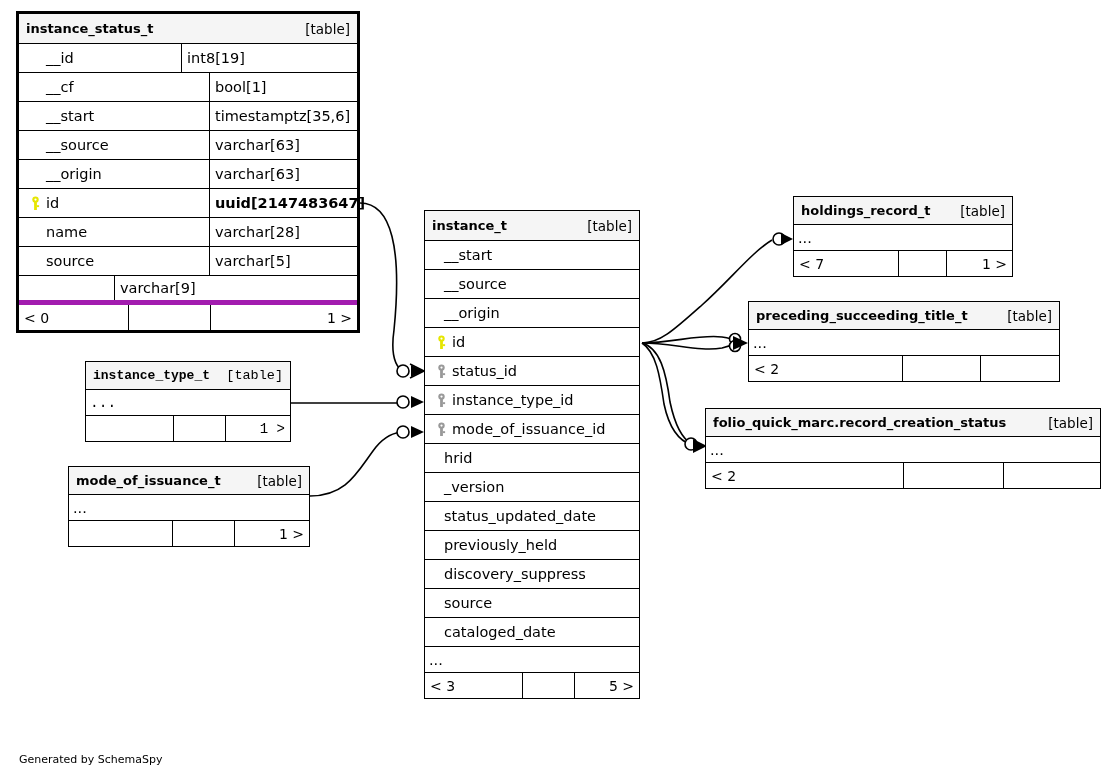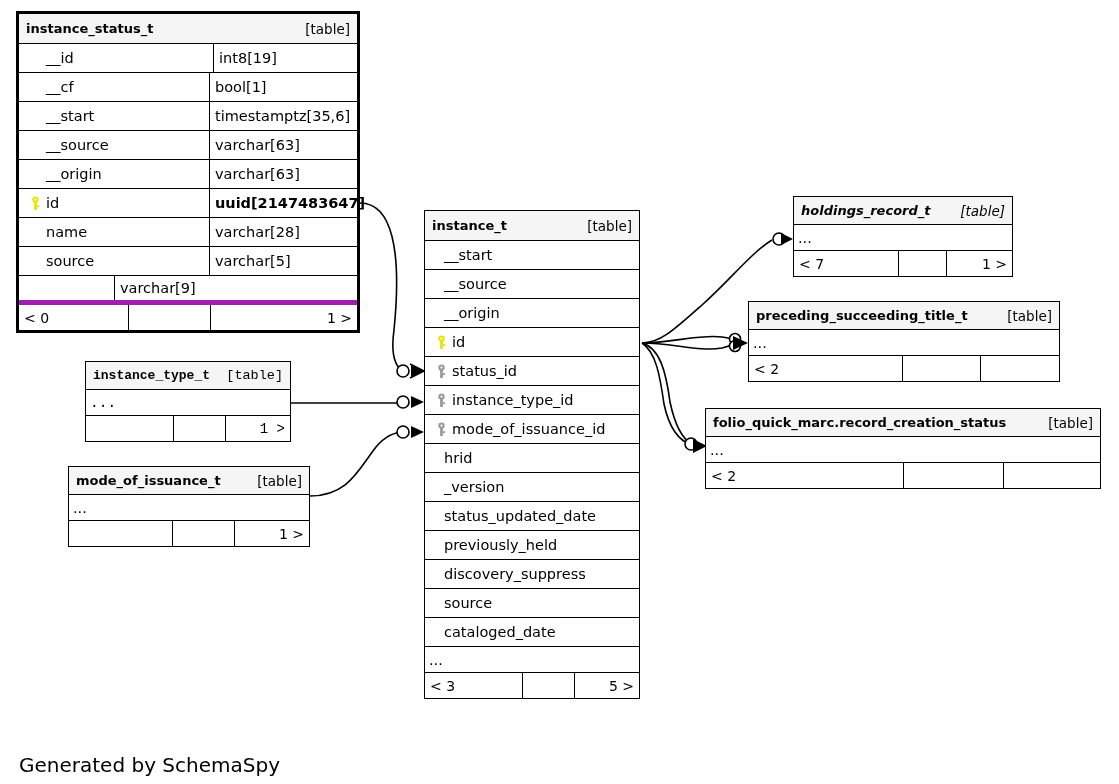"int8[19]" span.col-type { width: 144px -> 176px }
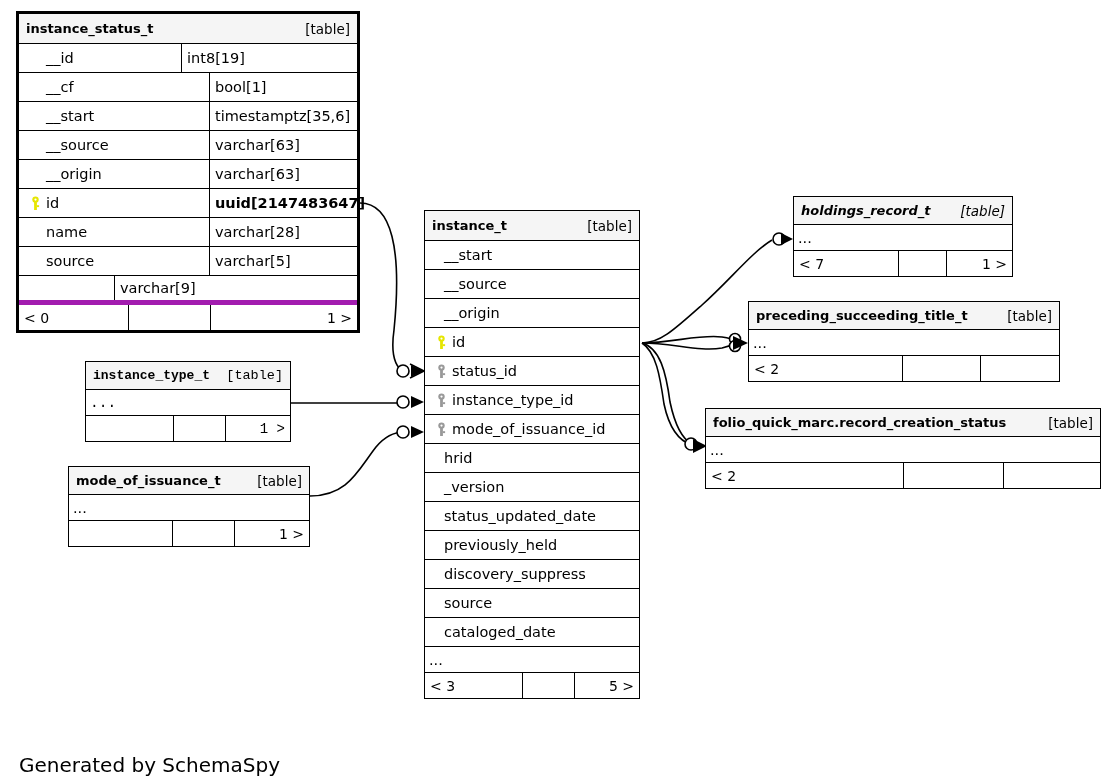"holdings_record_t" div.tbl-header { font-style: italic -> none }
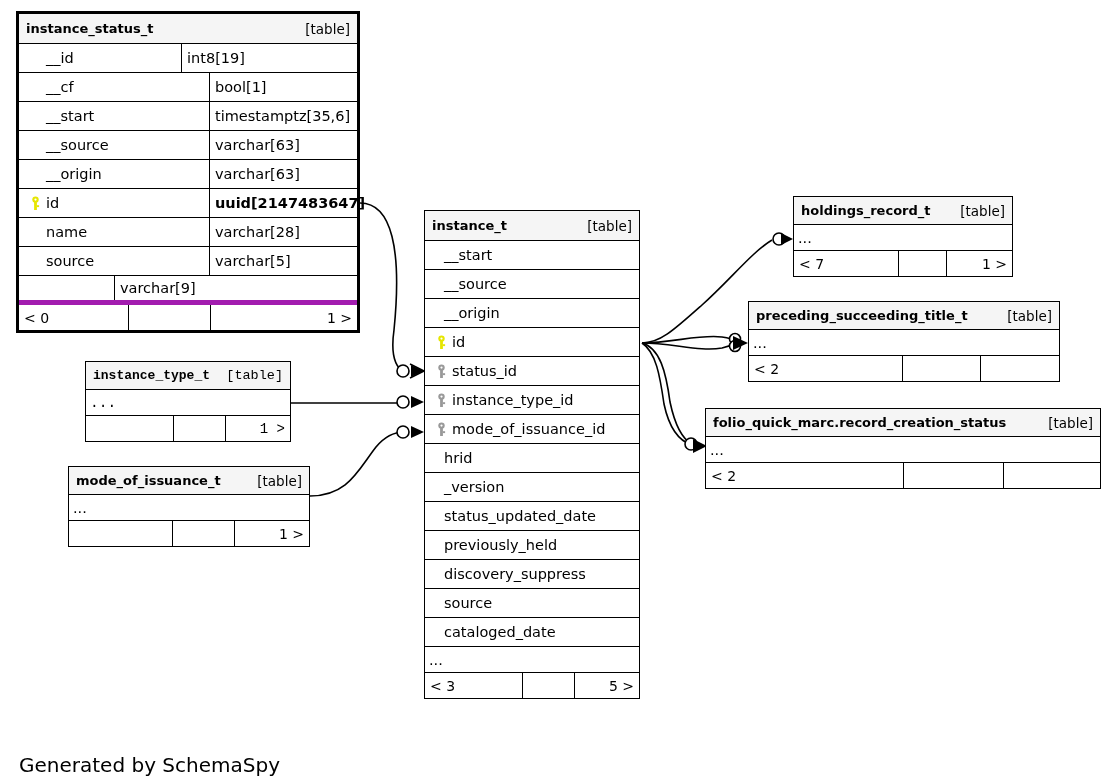"Generated by SchemaSpy" .credit { font-size: 20px -> 11px }
